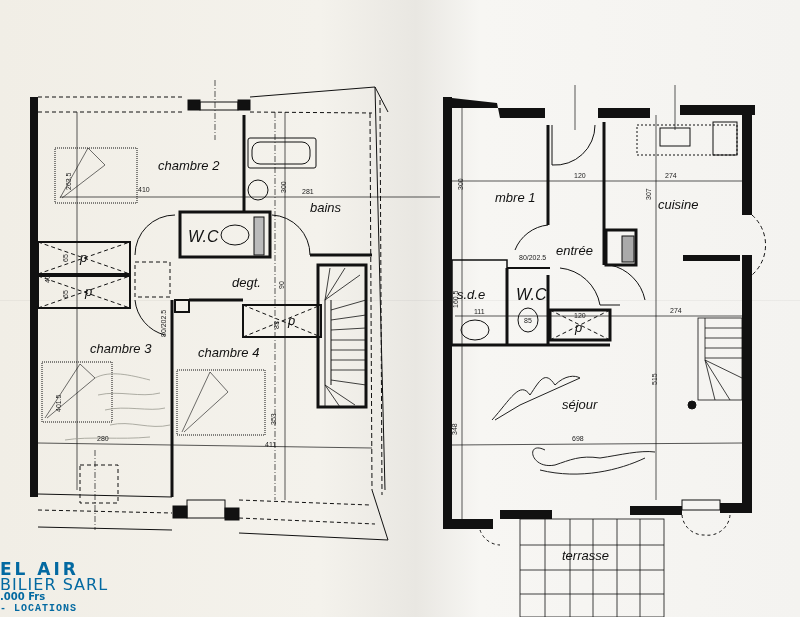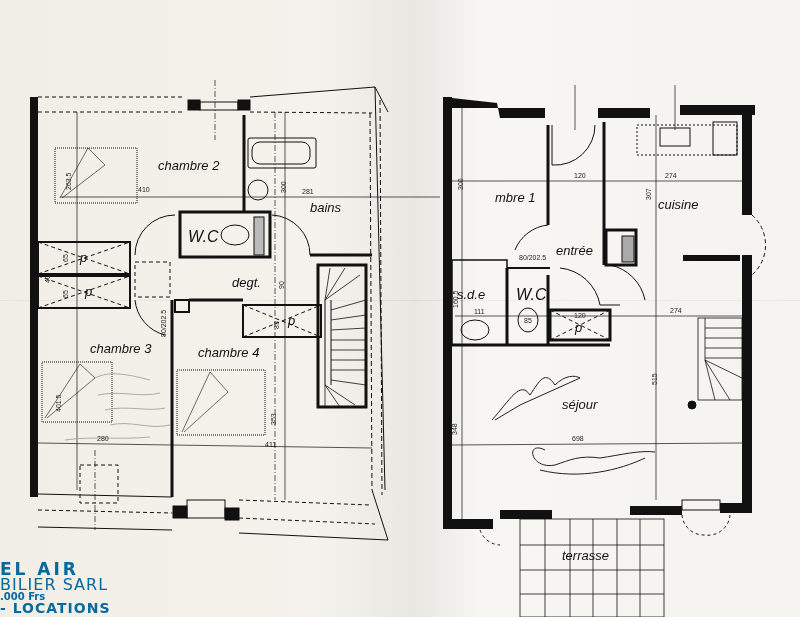"- LOCATIONS" .logo .l4 { font-family: none -> Liberation Mono, monospace; font-size: 14px -> 10px }
